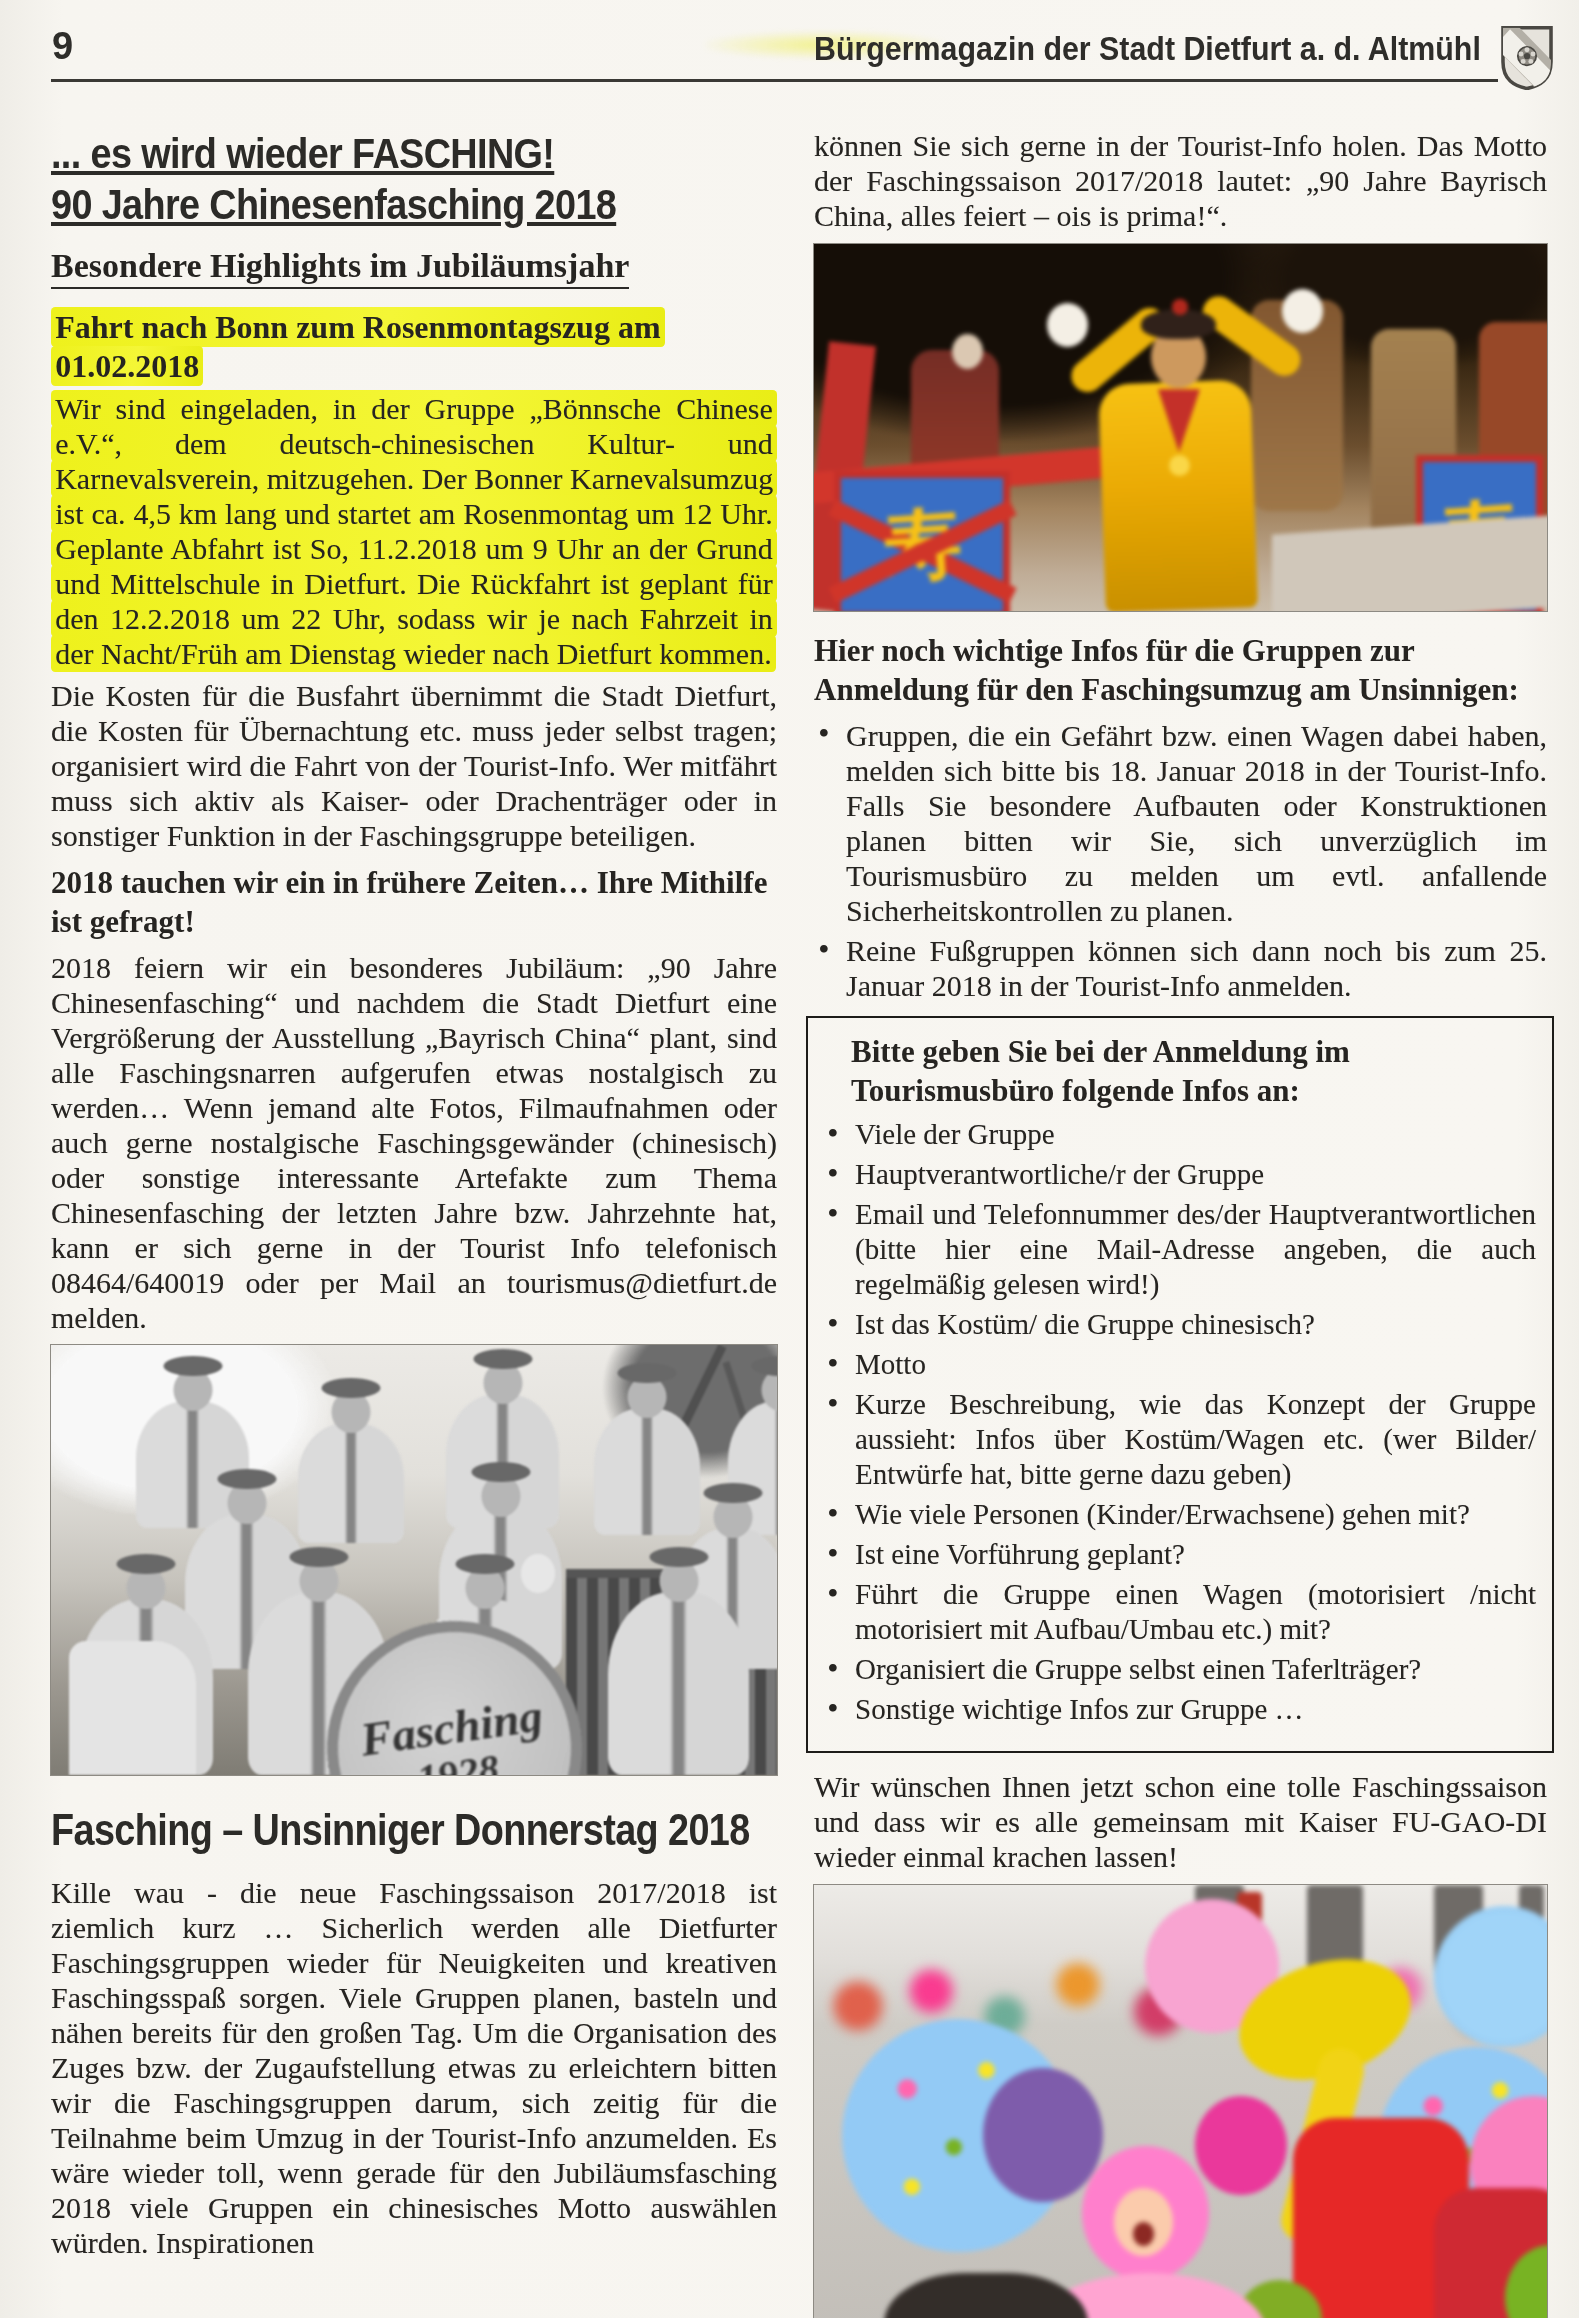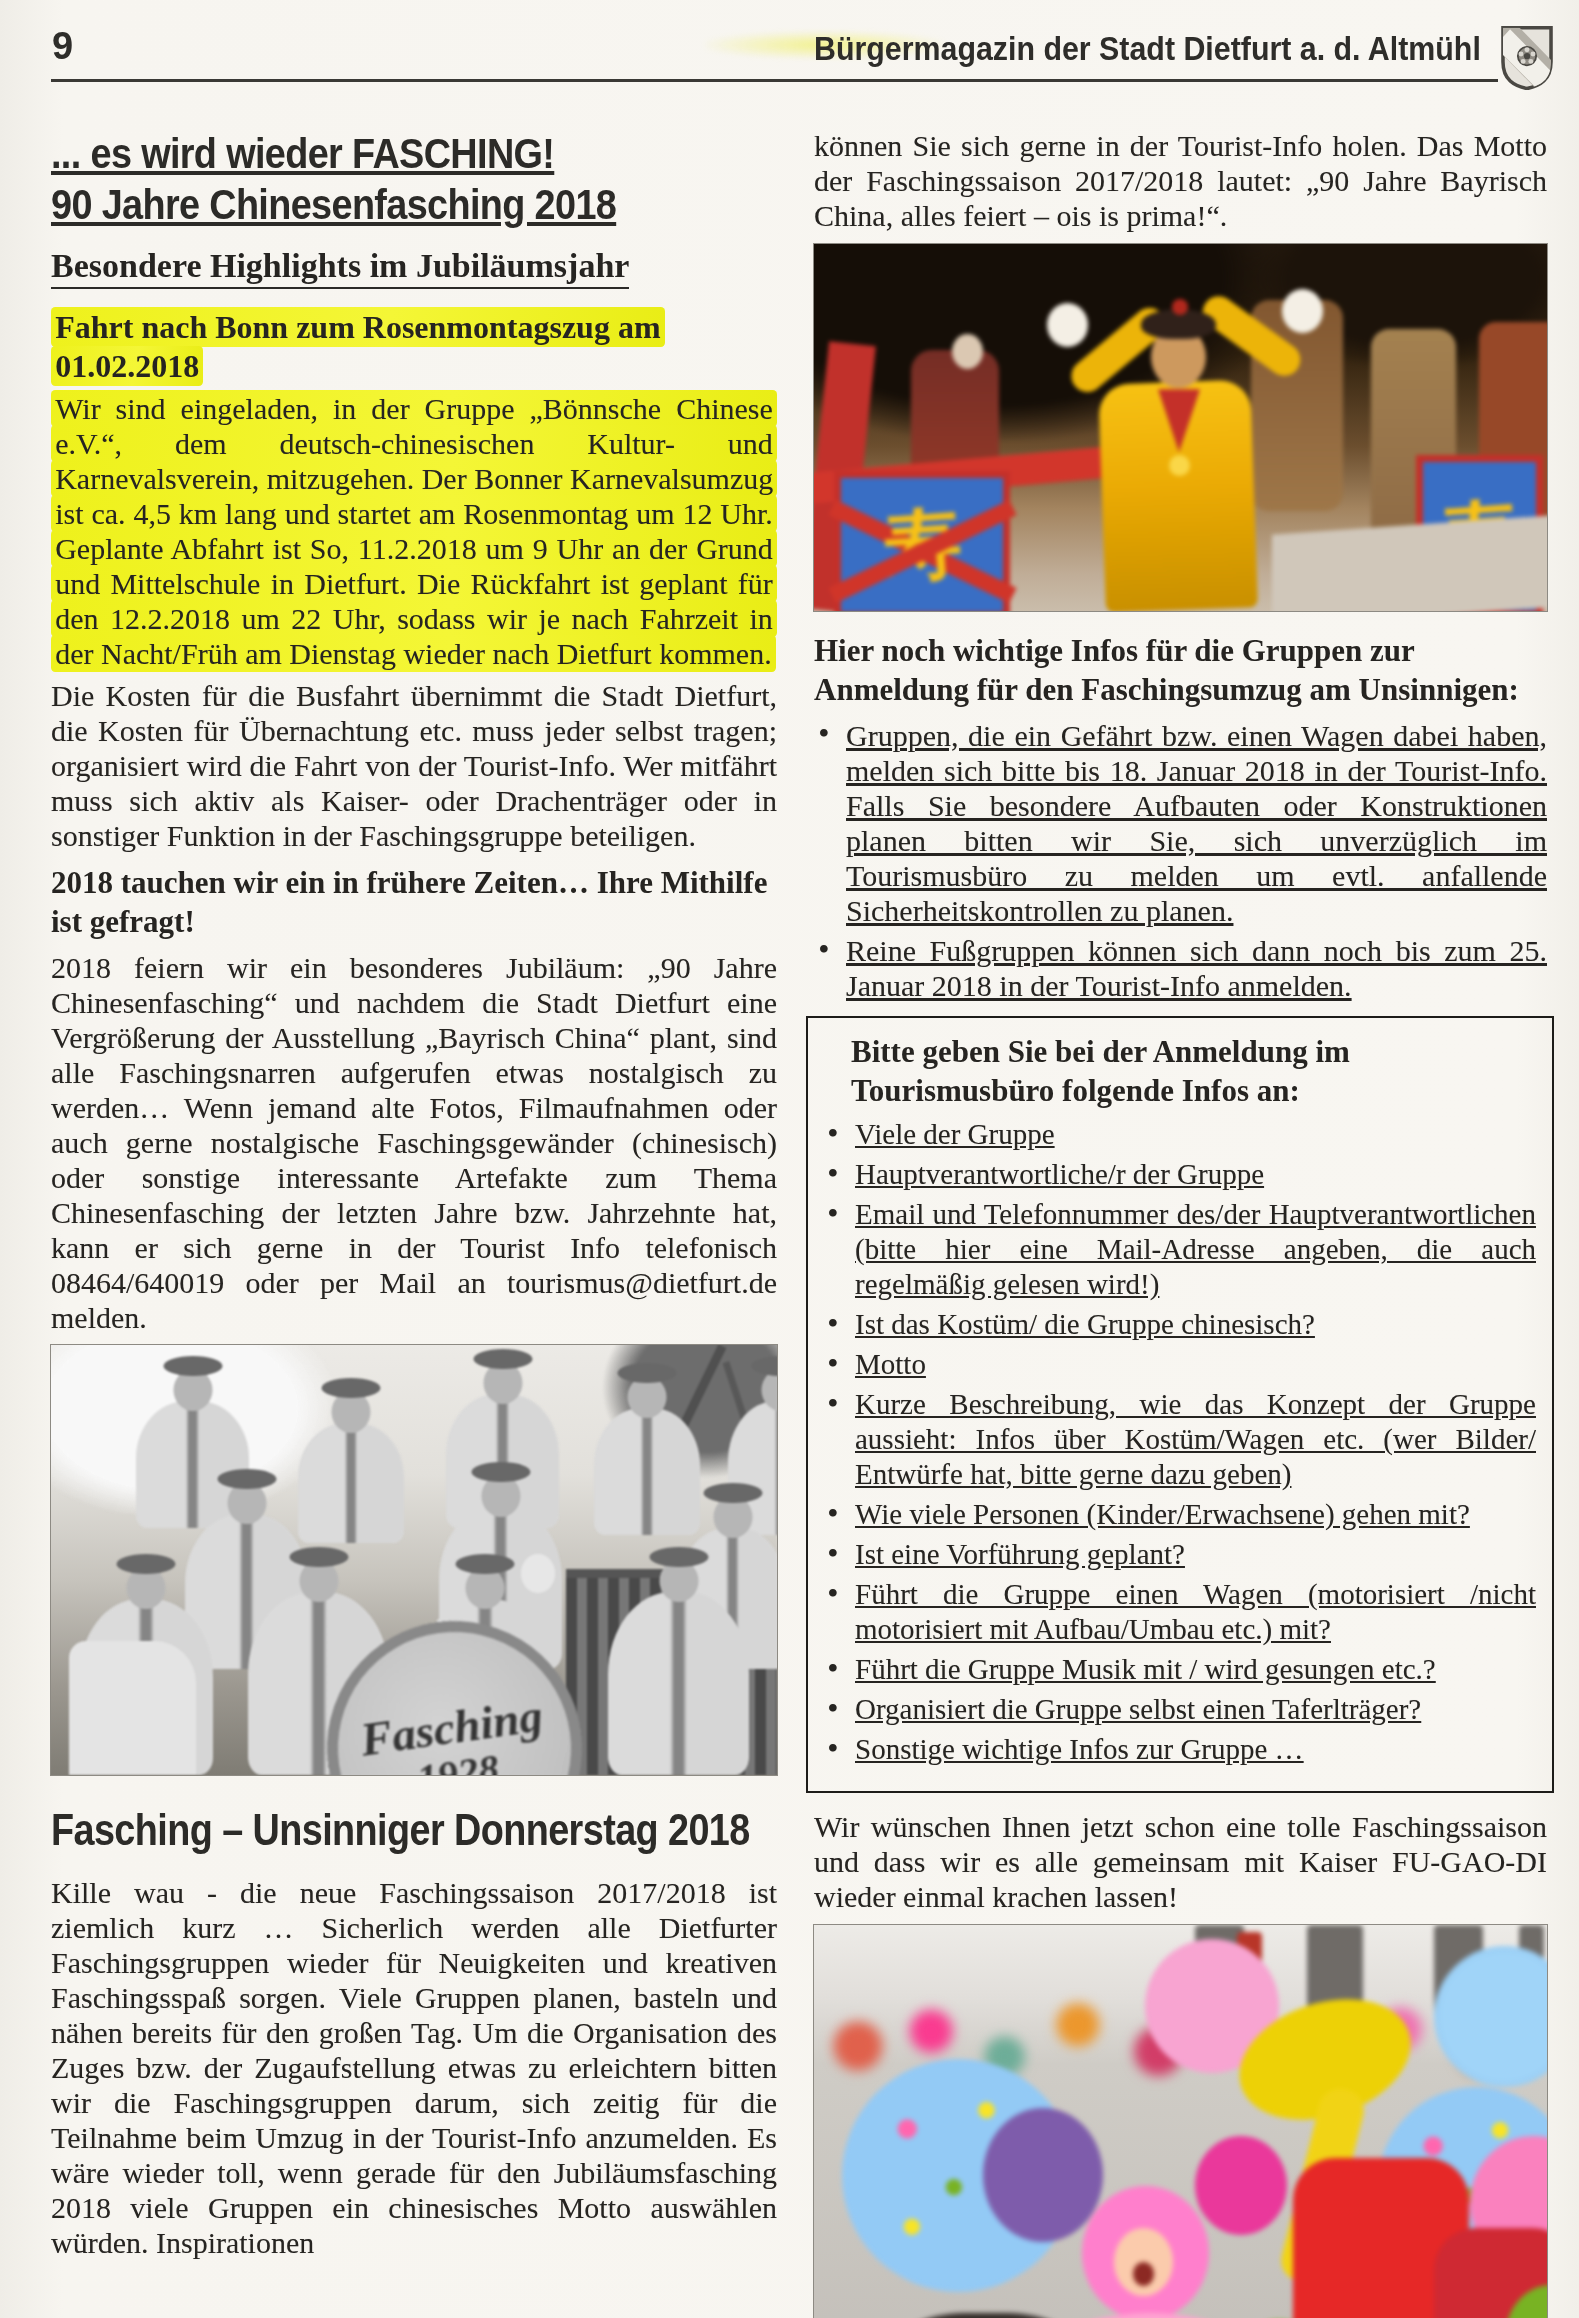"Gruppen, die ein Gefährt bzw." ul.blist { text-decoration: underline -> none }
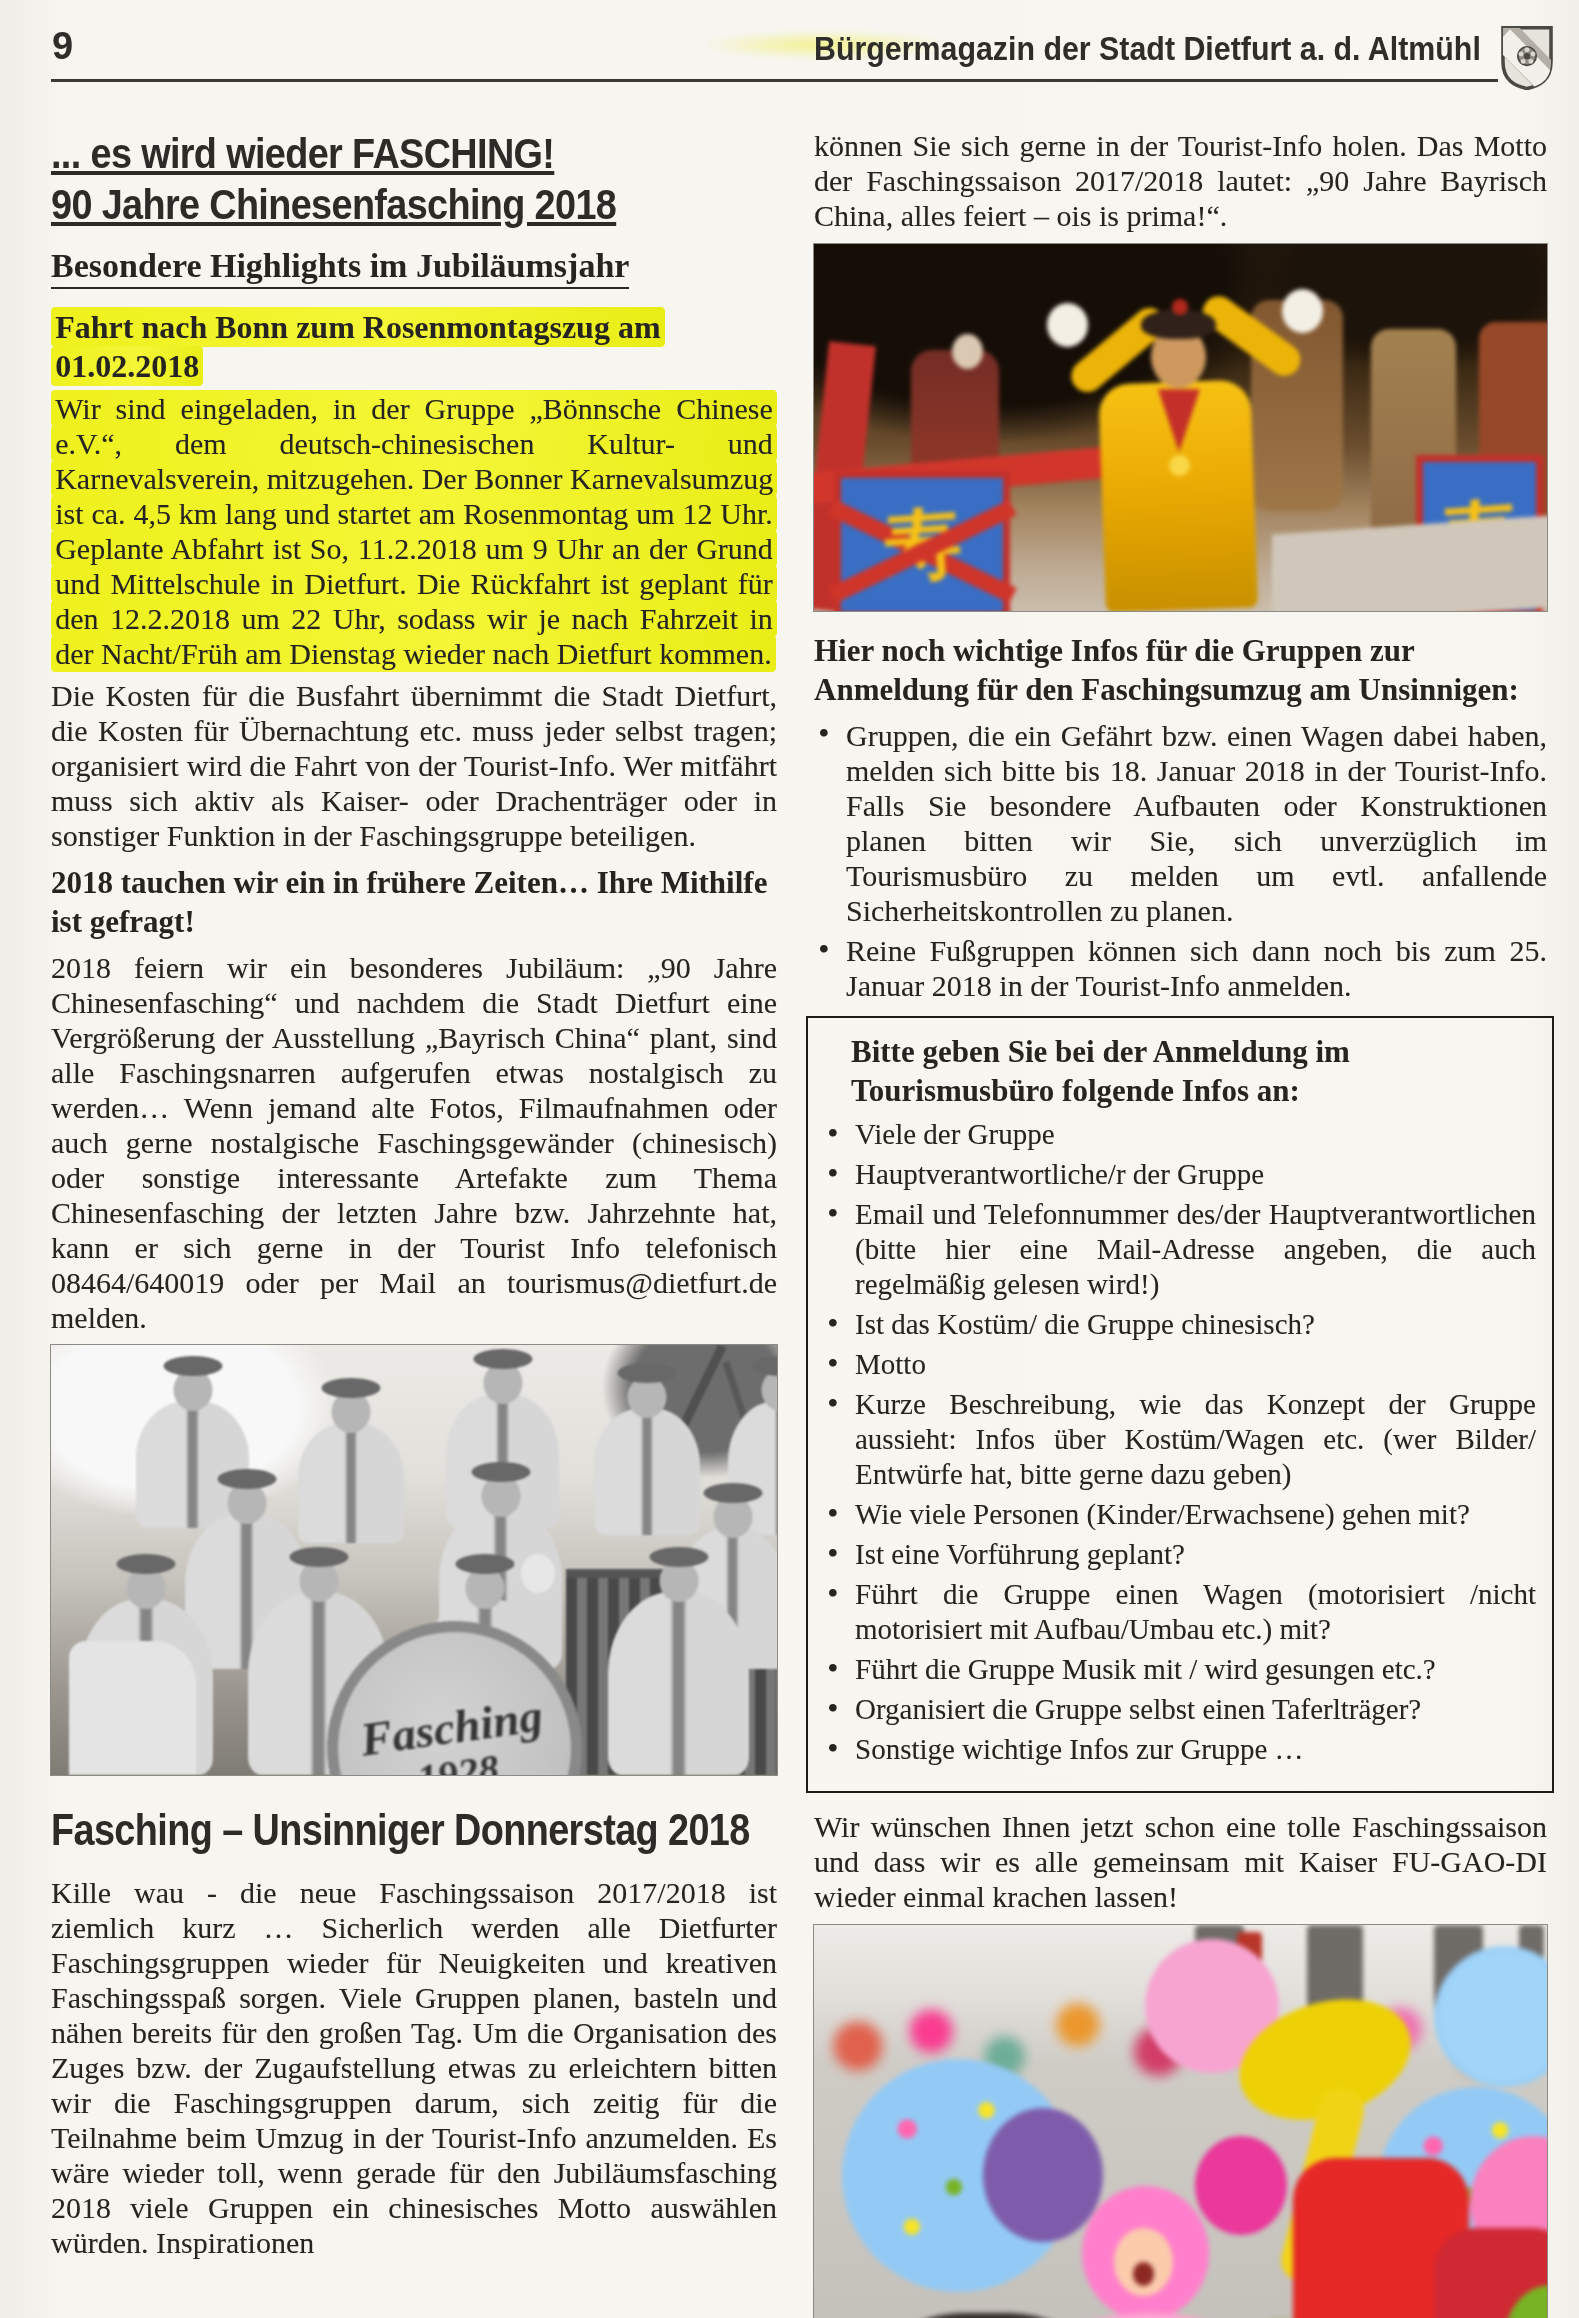"Führt die Gruppe Musik mit" li { html: <li>Führt die Gruppe Musik mit / wird gesungen etc.?</li> -> none }
